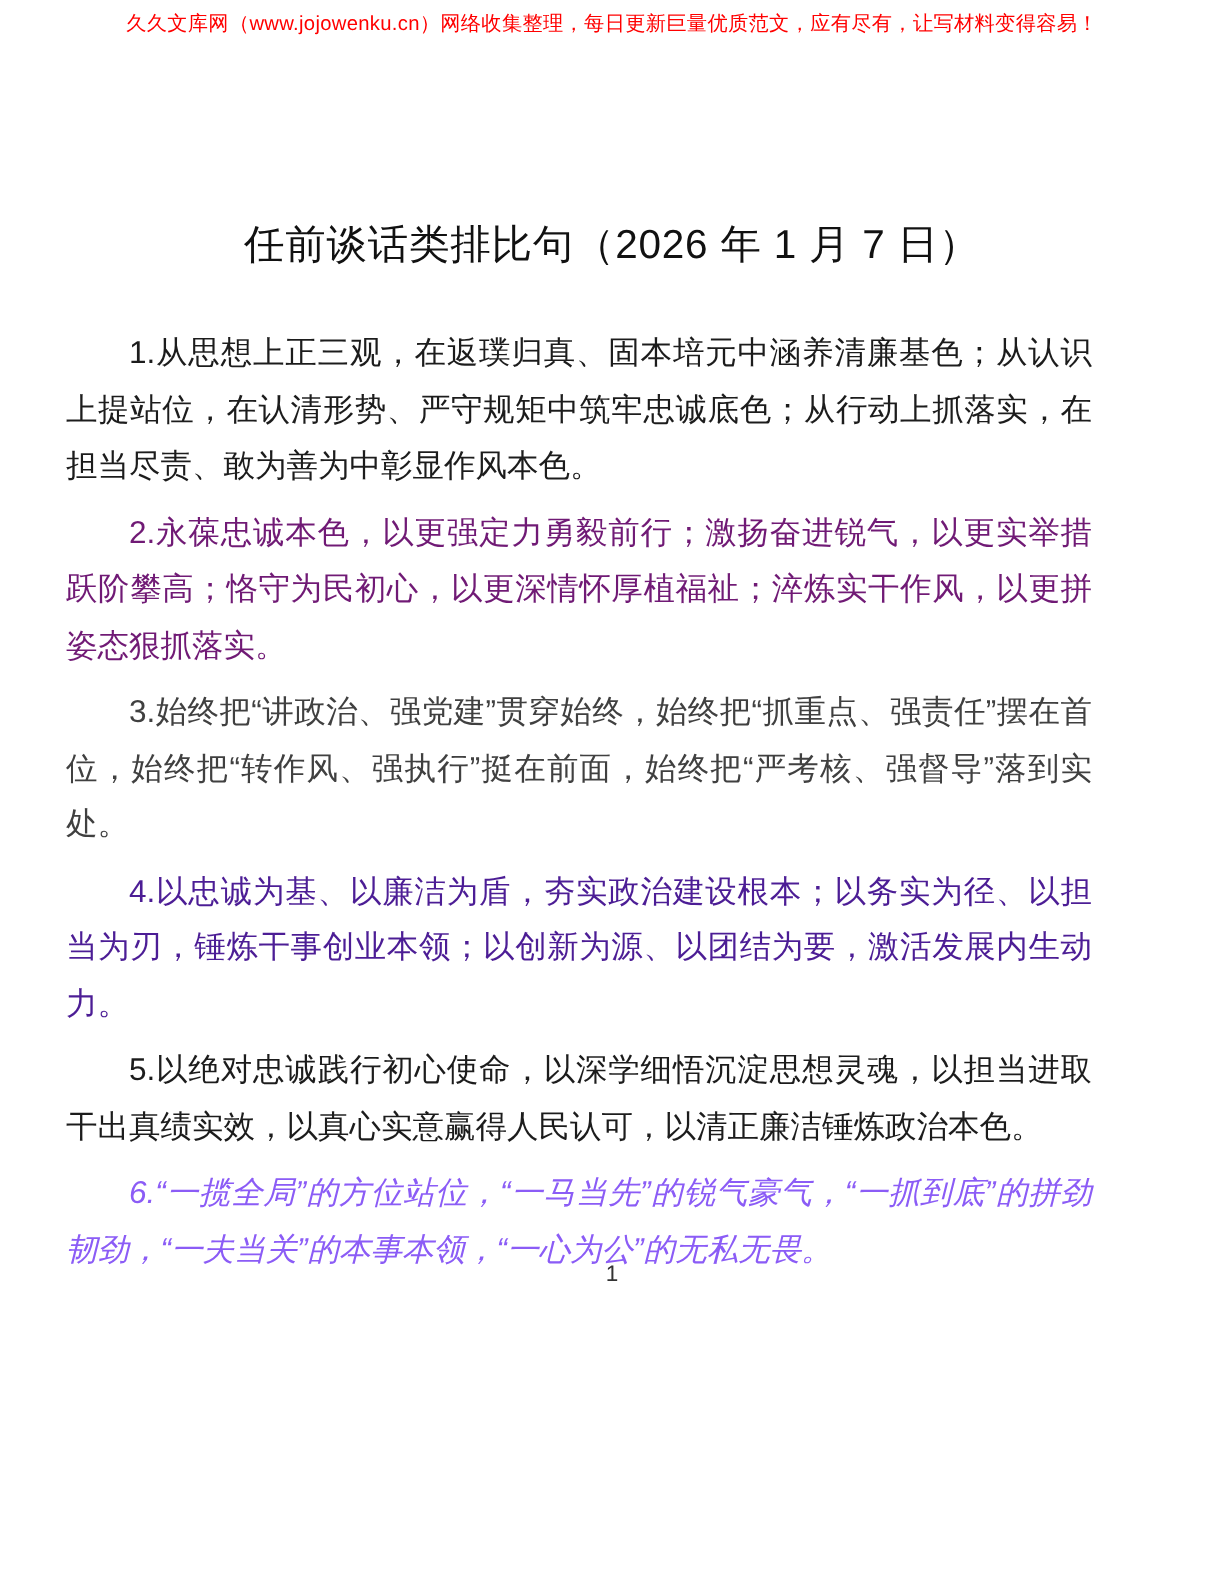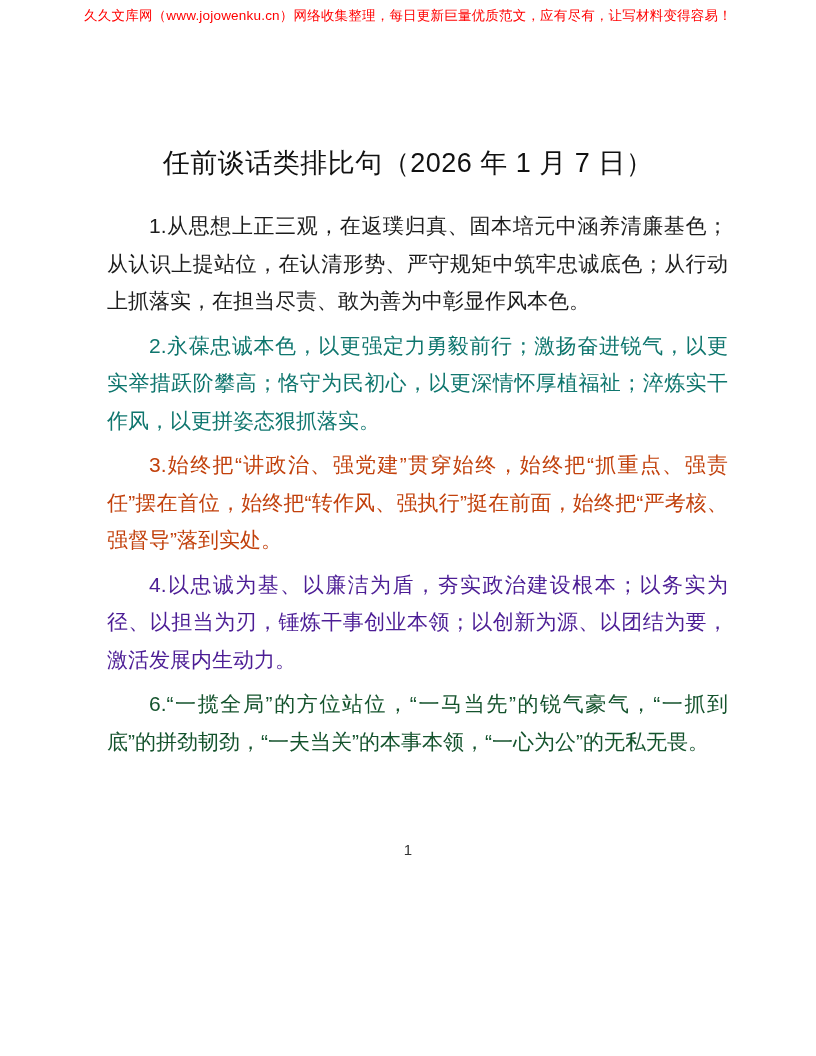"1.从思想上正三观，在返璞归真、固本培元中涵养清廉基色；从认识上提站位，在认清形" .doc-content { margin-top: 26px -> 36px; padding: 0 88px 0 107px -> 0 88px 0 44px }
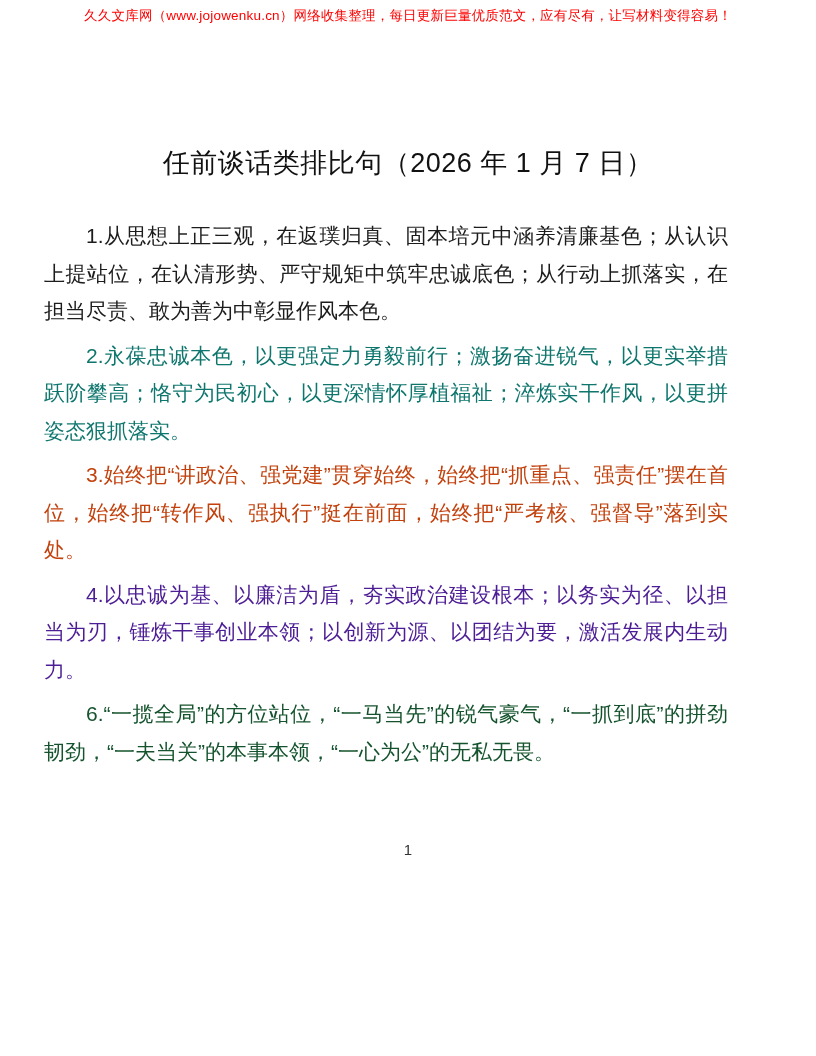"2.永葆忠诚本色，以更强定力勇毅前行；激扬奋进锐气，以更实举措跃阶攀高；恪守为民" p.doc-paragraph { color: #0f766e -> #701a75 }
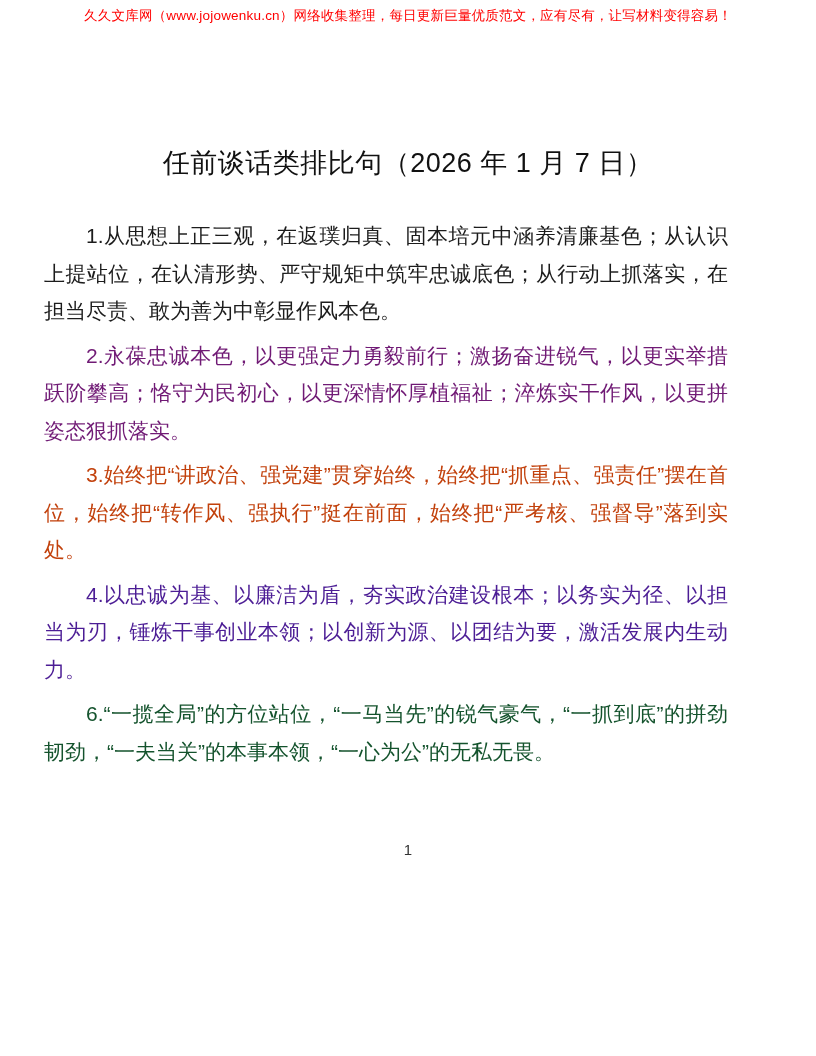"3.始终把“讲政治、强党建”贯穿始终，始终把“抓重点、强责任”摆在首位，始终把“" p.doc-paragraph { color: #c2410c -> #404040 }
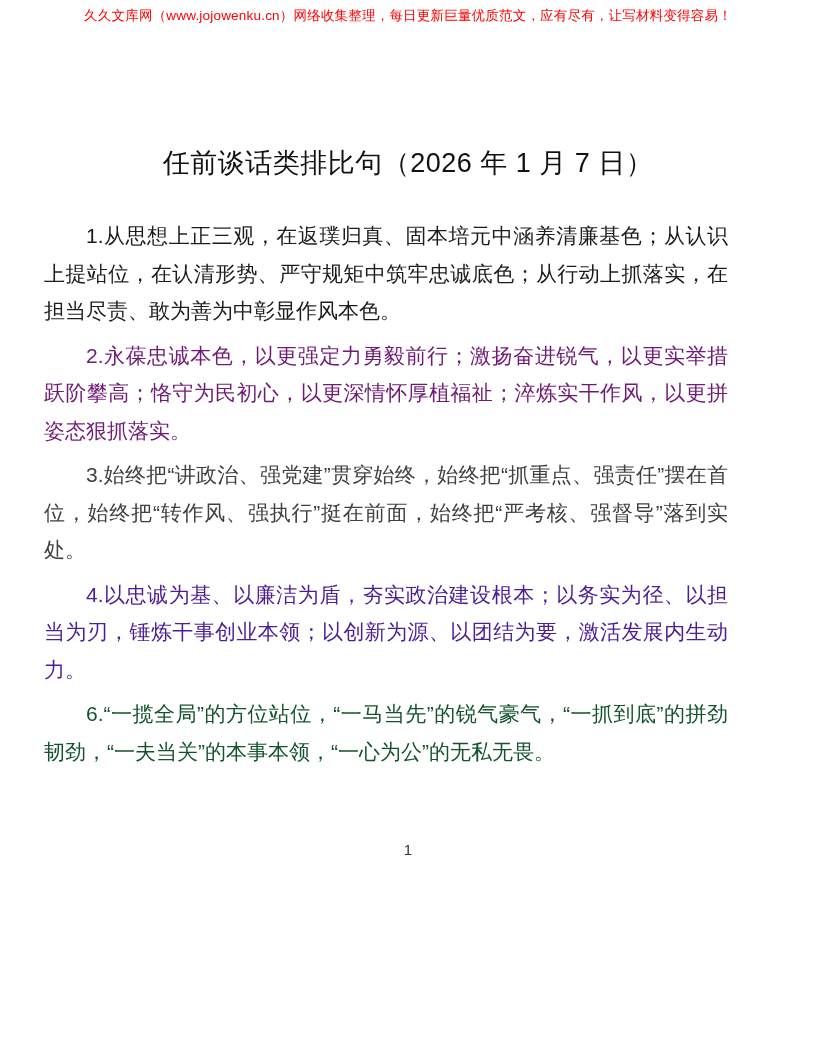"5.以绝对忠诚践行初心使命，以深学细悟沉淀思想灵魂，以担当进取干出真绩实效，以真" p.doc-paragraph { html: none -> <p>5.以绝对忠诚践行初心使命，以深学细悟沉淀思想灵魂，以担当进取干出真绩实效，以真心实意赢得人民认可，以清正廉洁锤炼政治本色。</p> }
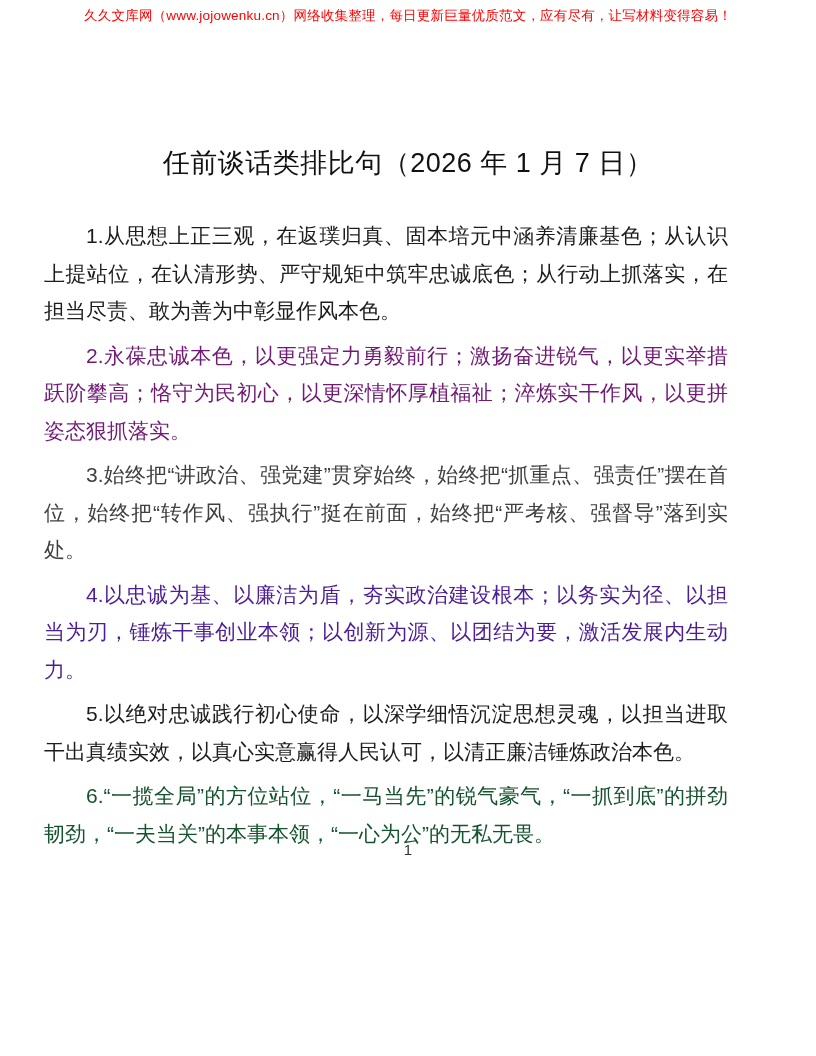"6.“一揽全局”的方位站位，“一马当先”的锐气豪气，“一抓到底”的拼劲韧劲，“一" p.doc-paragraph { color: #14532d -> #8b5cf6; font-style: none -> italic }
